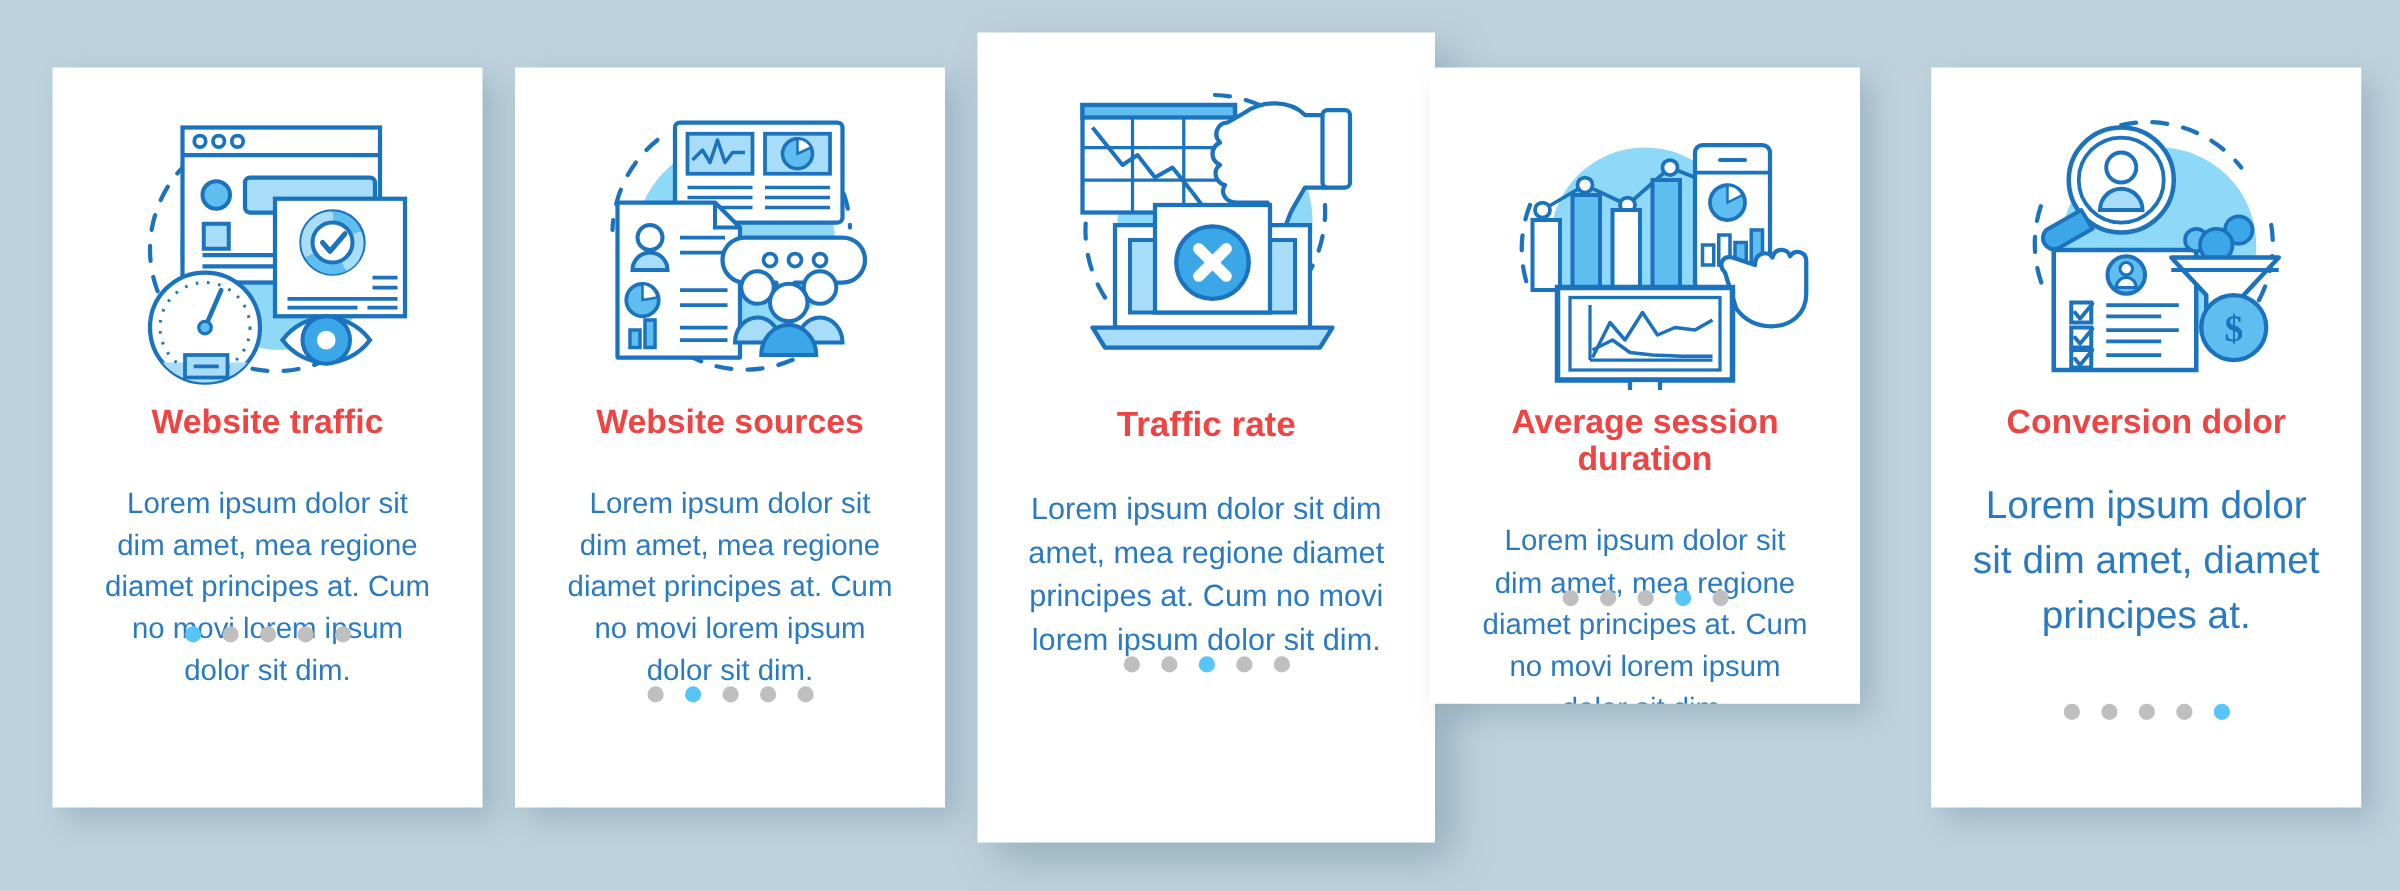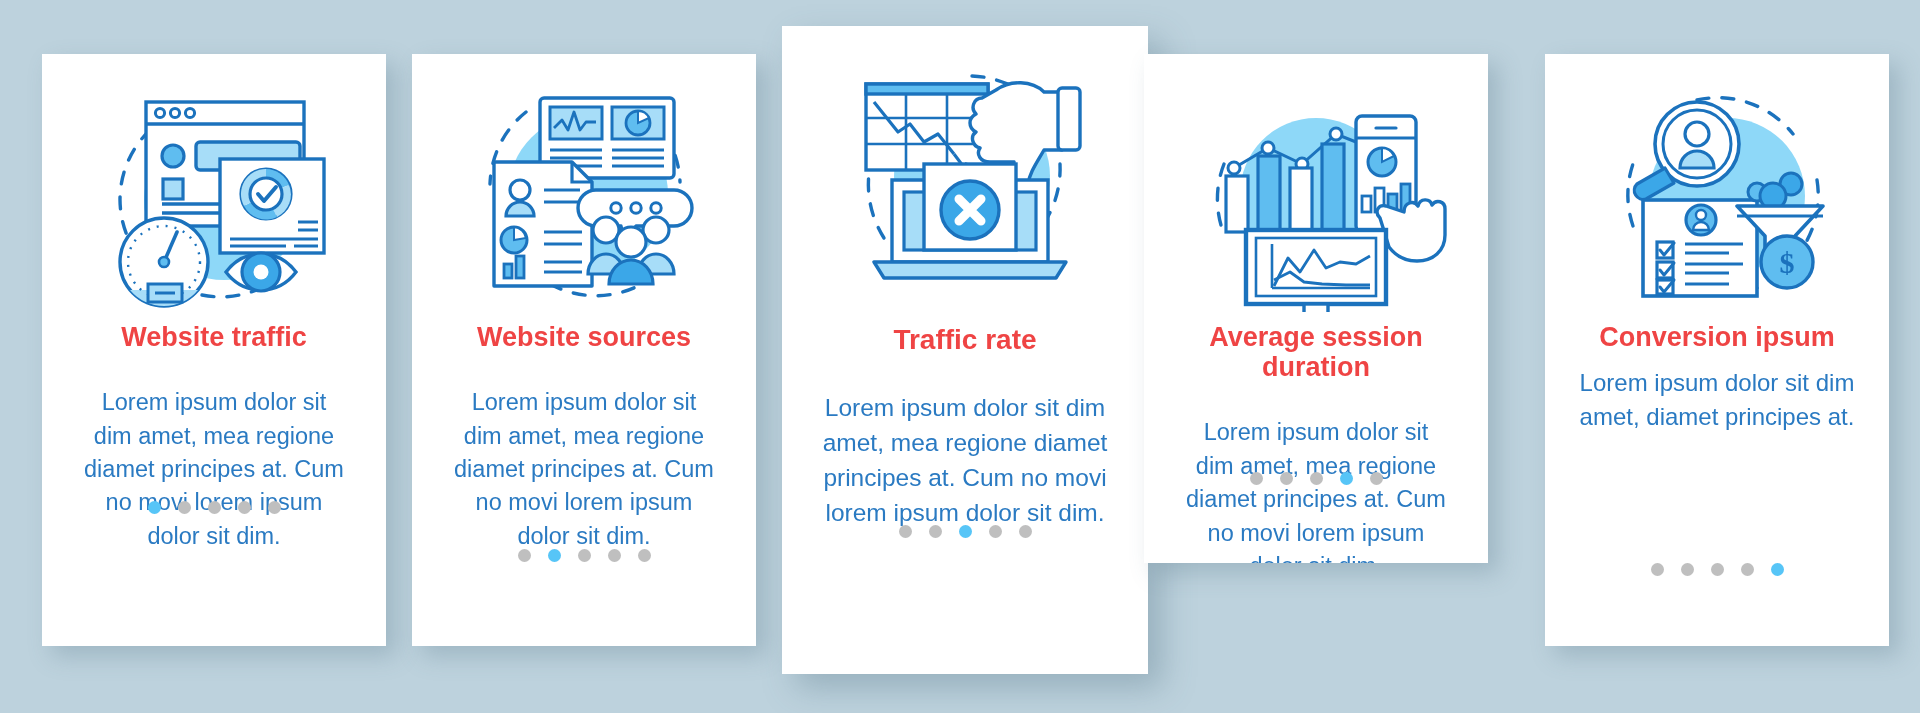"Conversion ipsum" div.title { text: ipsum -> dolor }
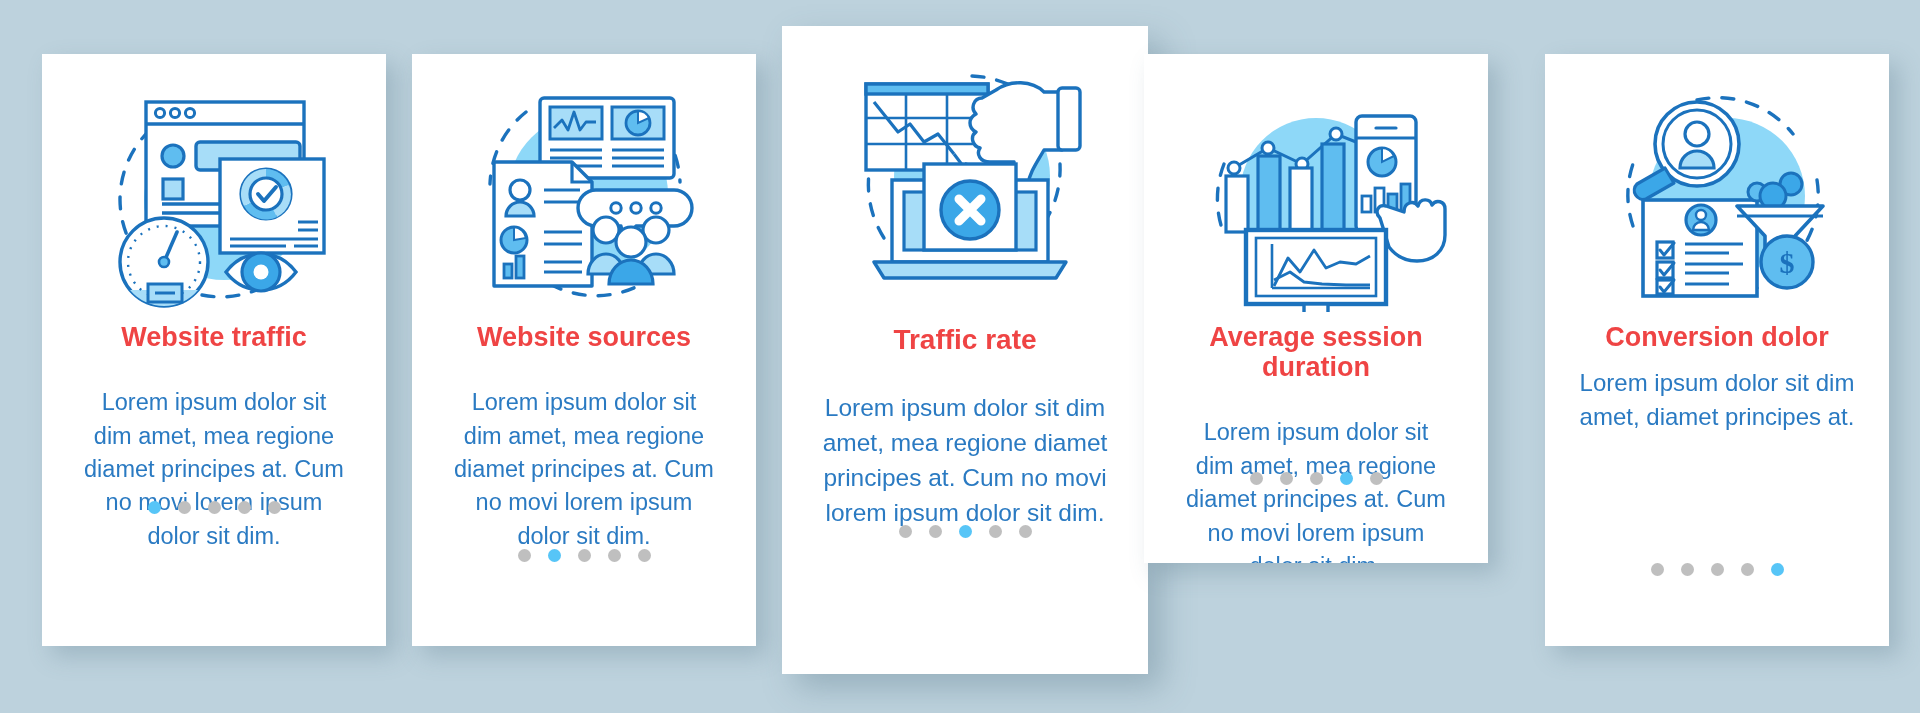"Lorem ipsum dolor sit dim amet, diamet" .c5 .body { font-size: 24px -> 31px; margin-top: 14px -> 30px }
